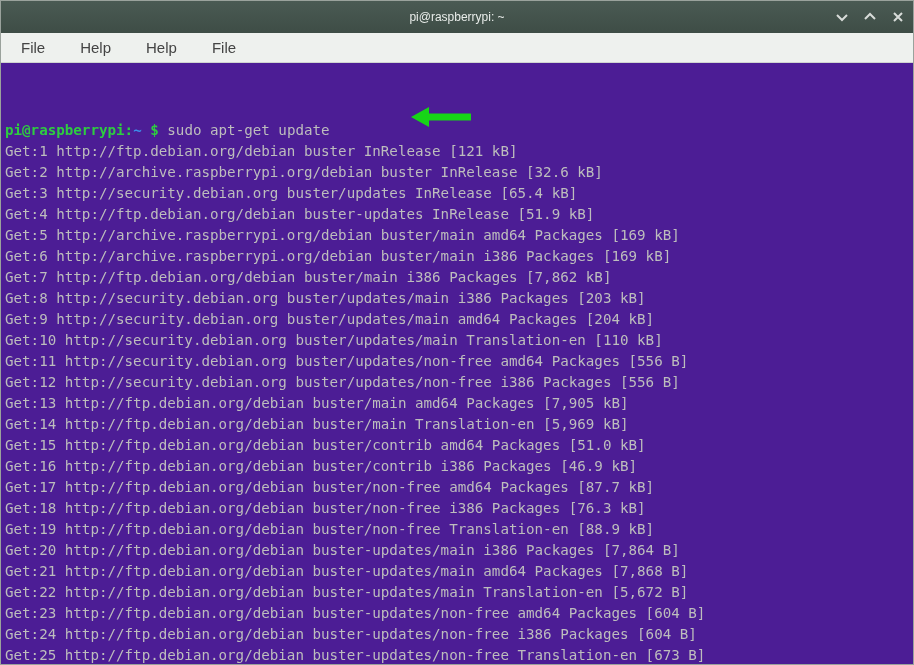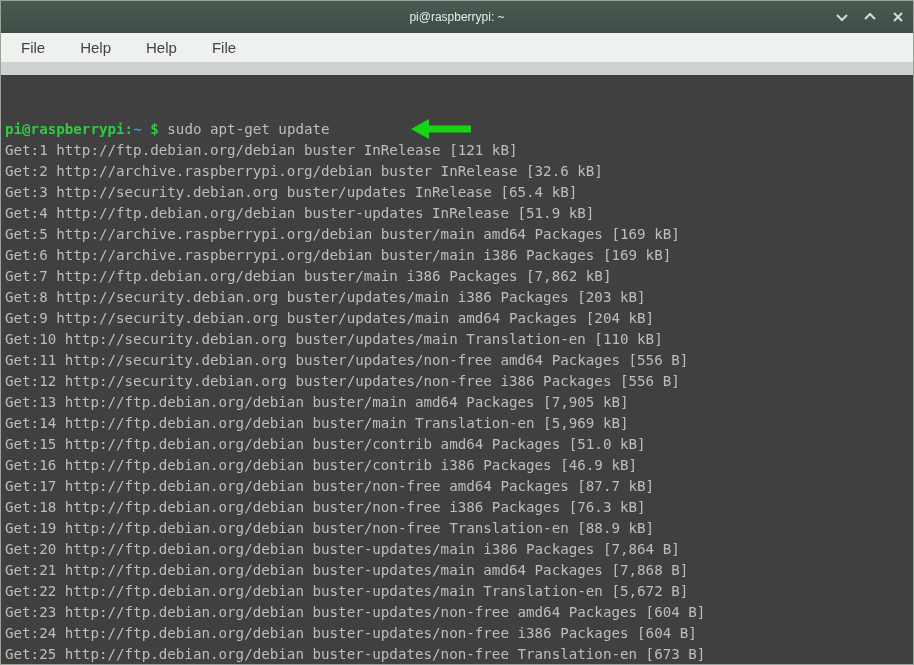"pi@raspberrypi:~ $ sudo apt-get update" .terminal { background: #404040 -> #4c1d95; margin-top: 12px -> none; padding: 2px 4px -> 15px 4px }
